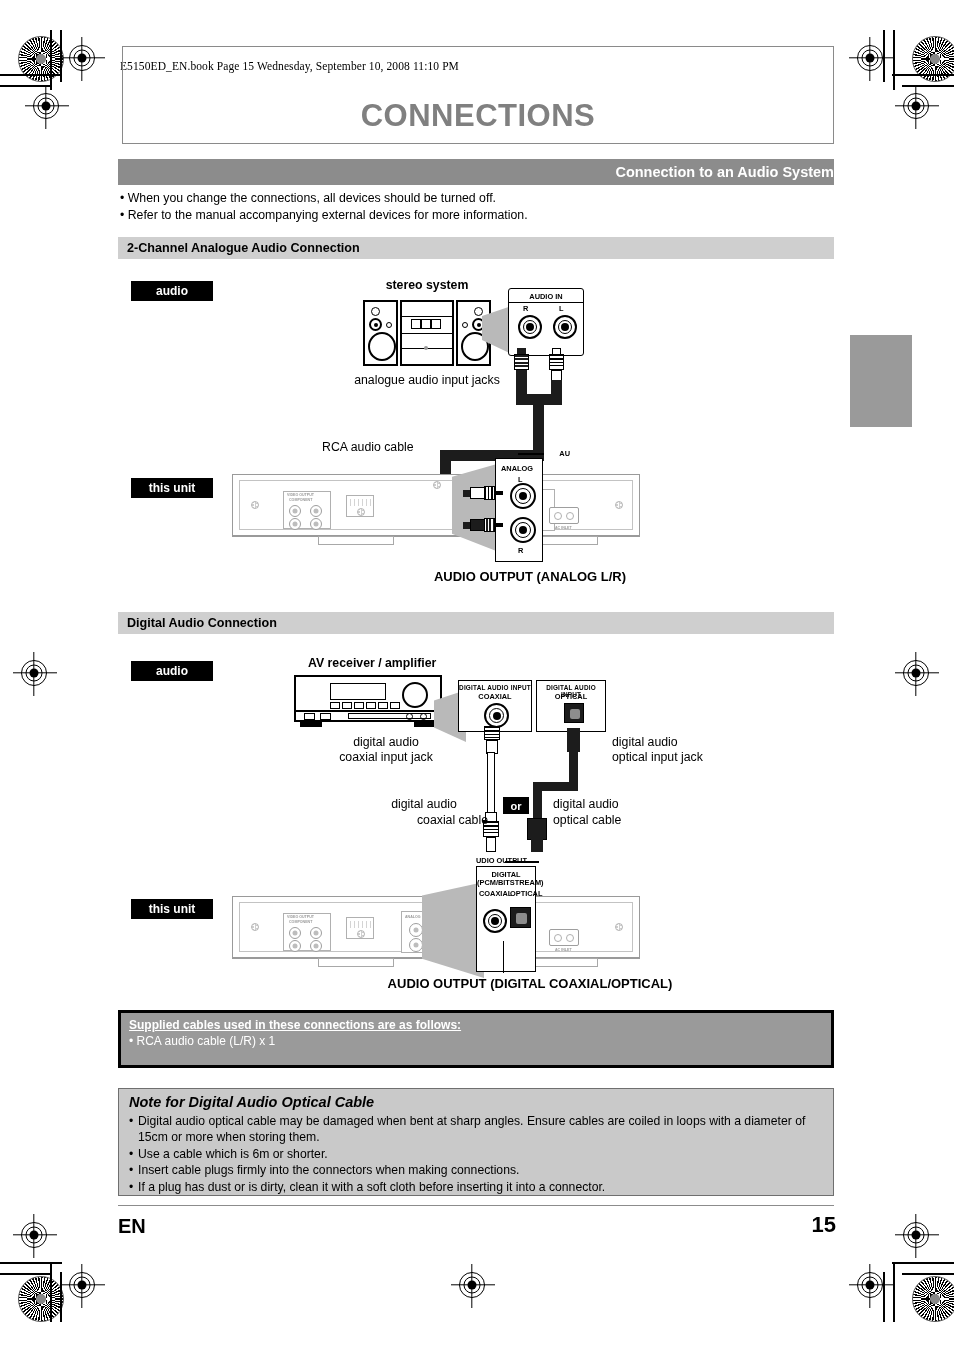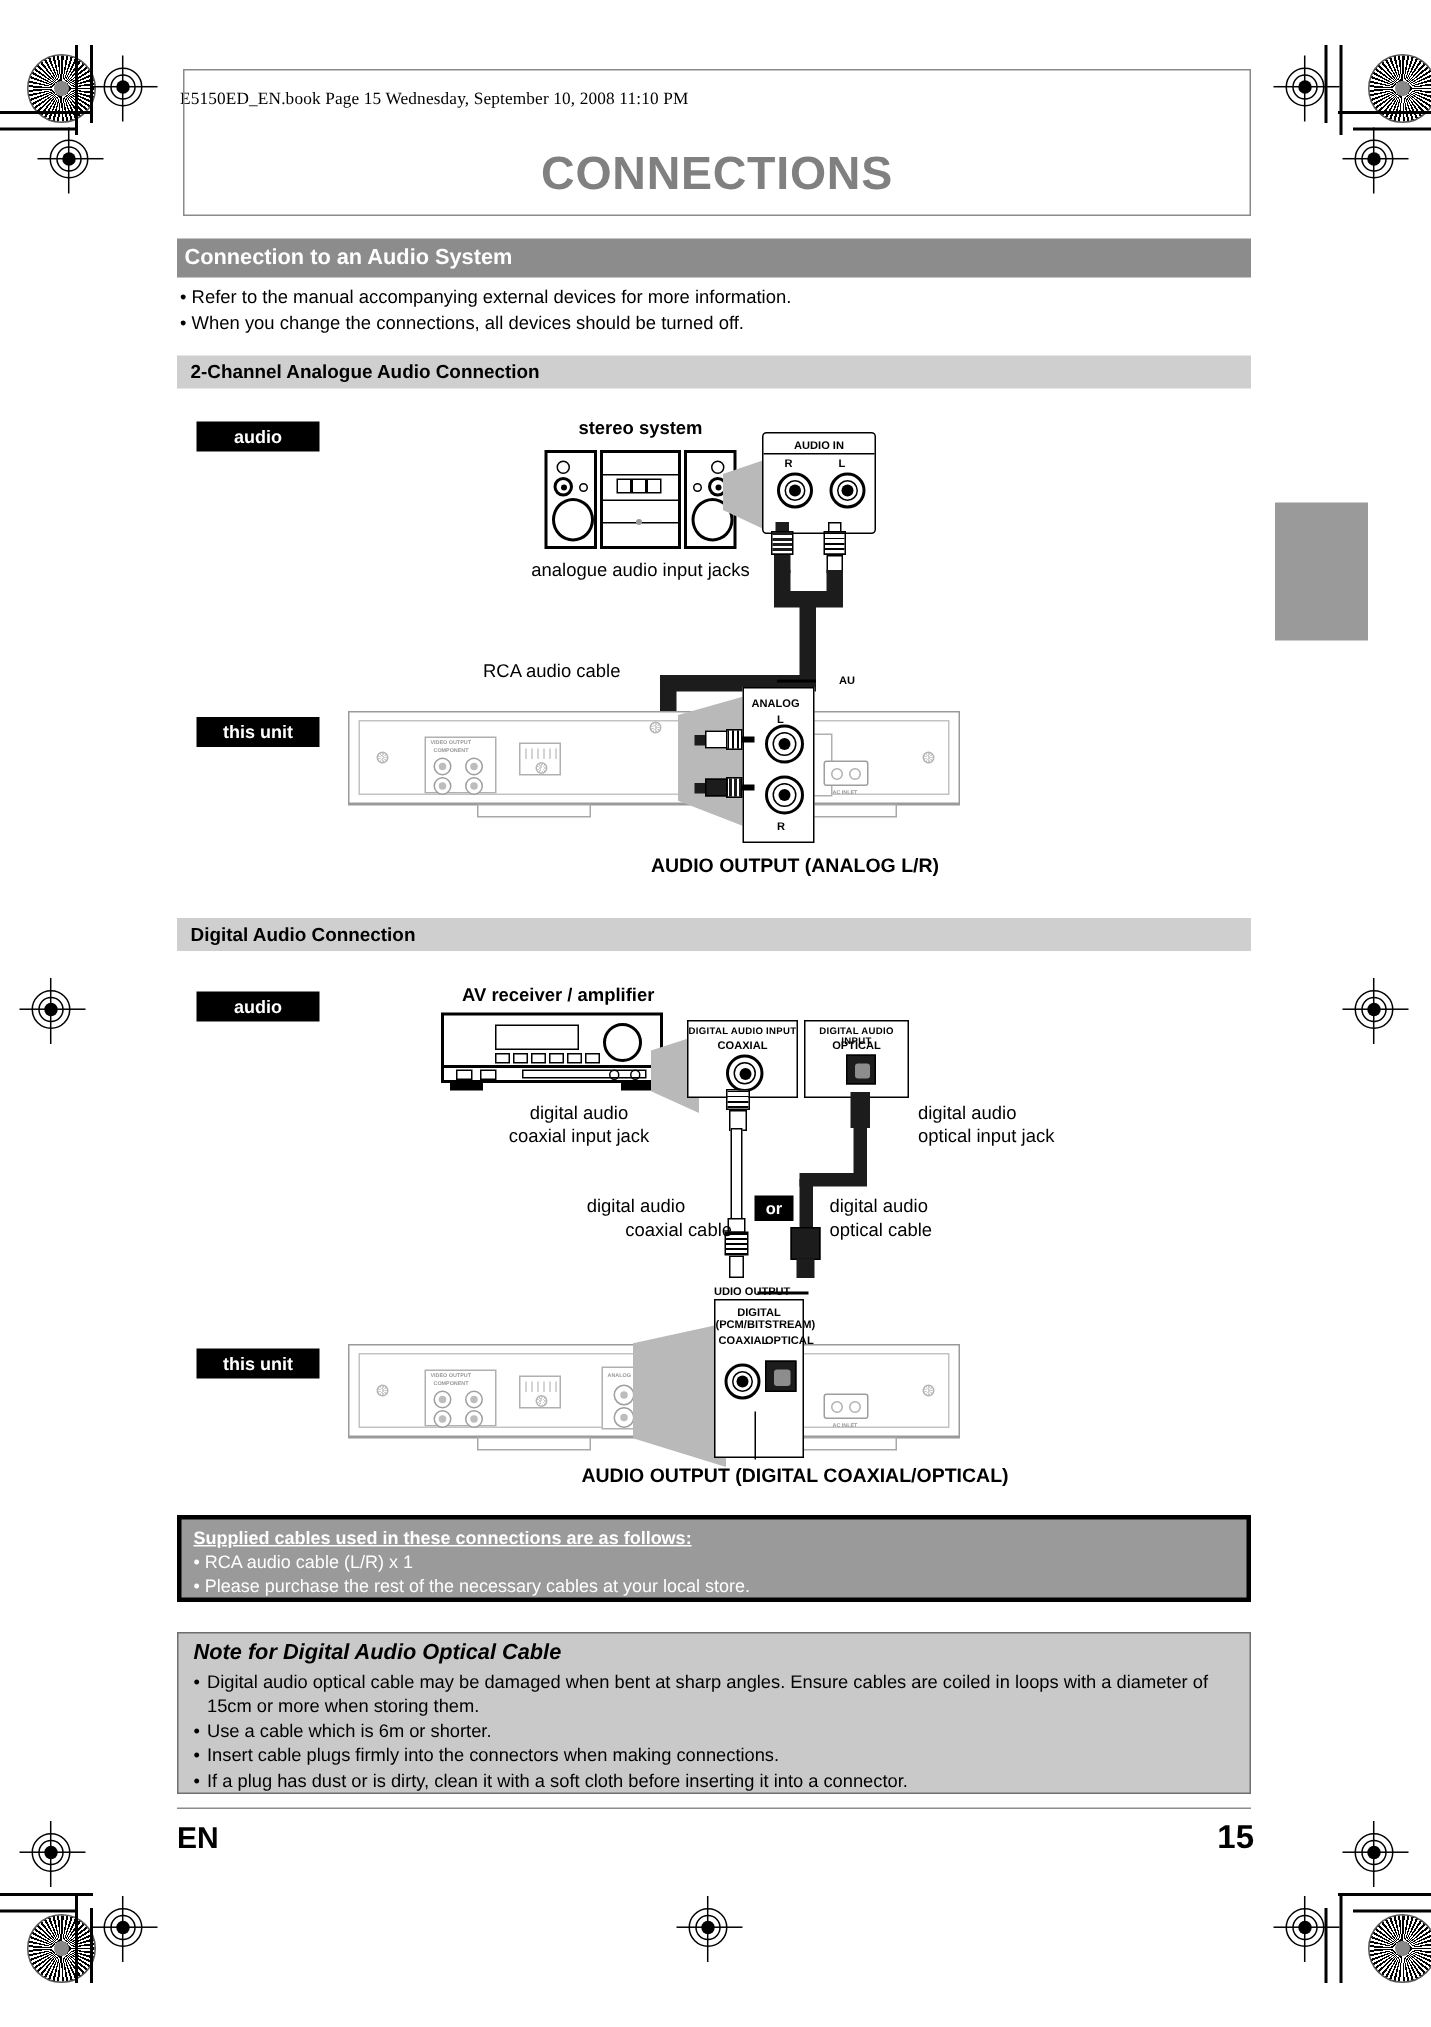"Connection to an Audio System" .bar-main { justify-content: none -> flex-end }
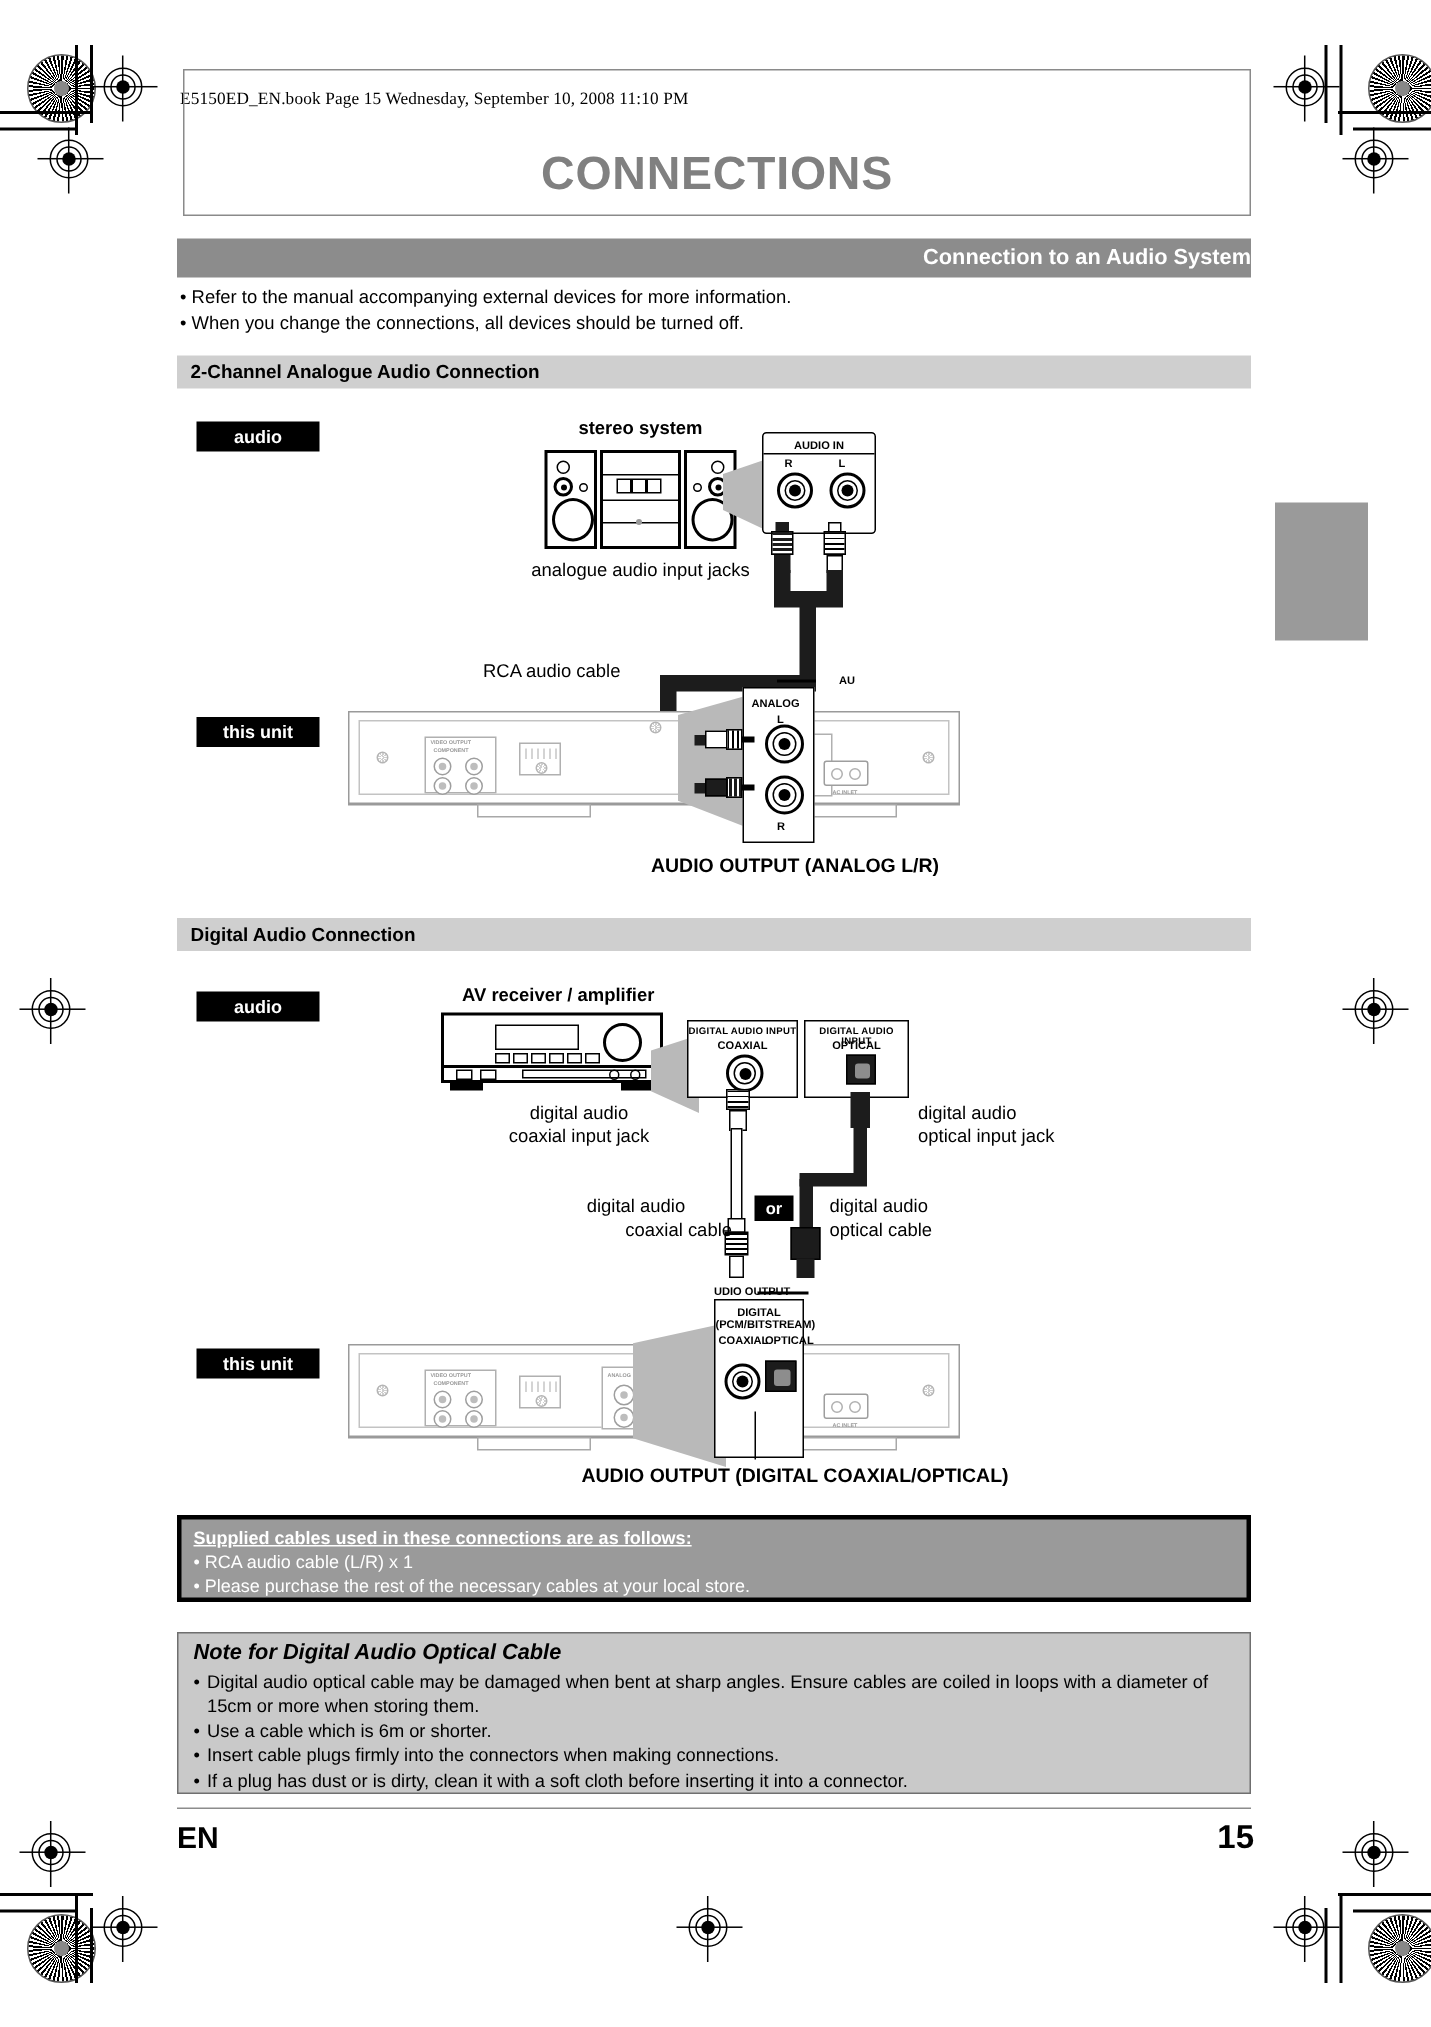"• Refer to the manual" div { order: before "• When you change the" -> after "• When you change the" }
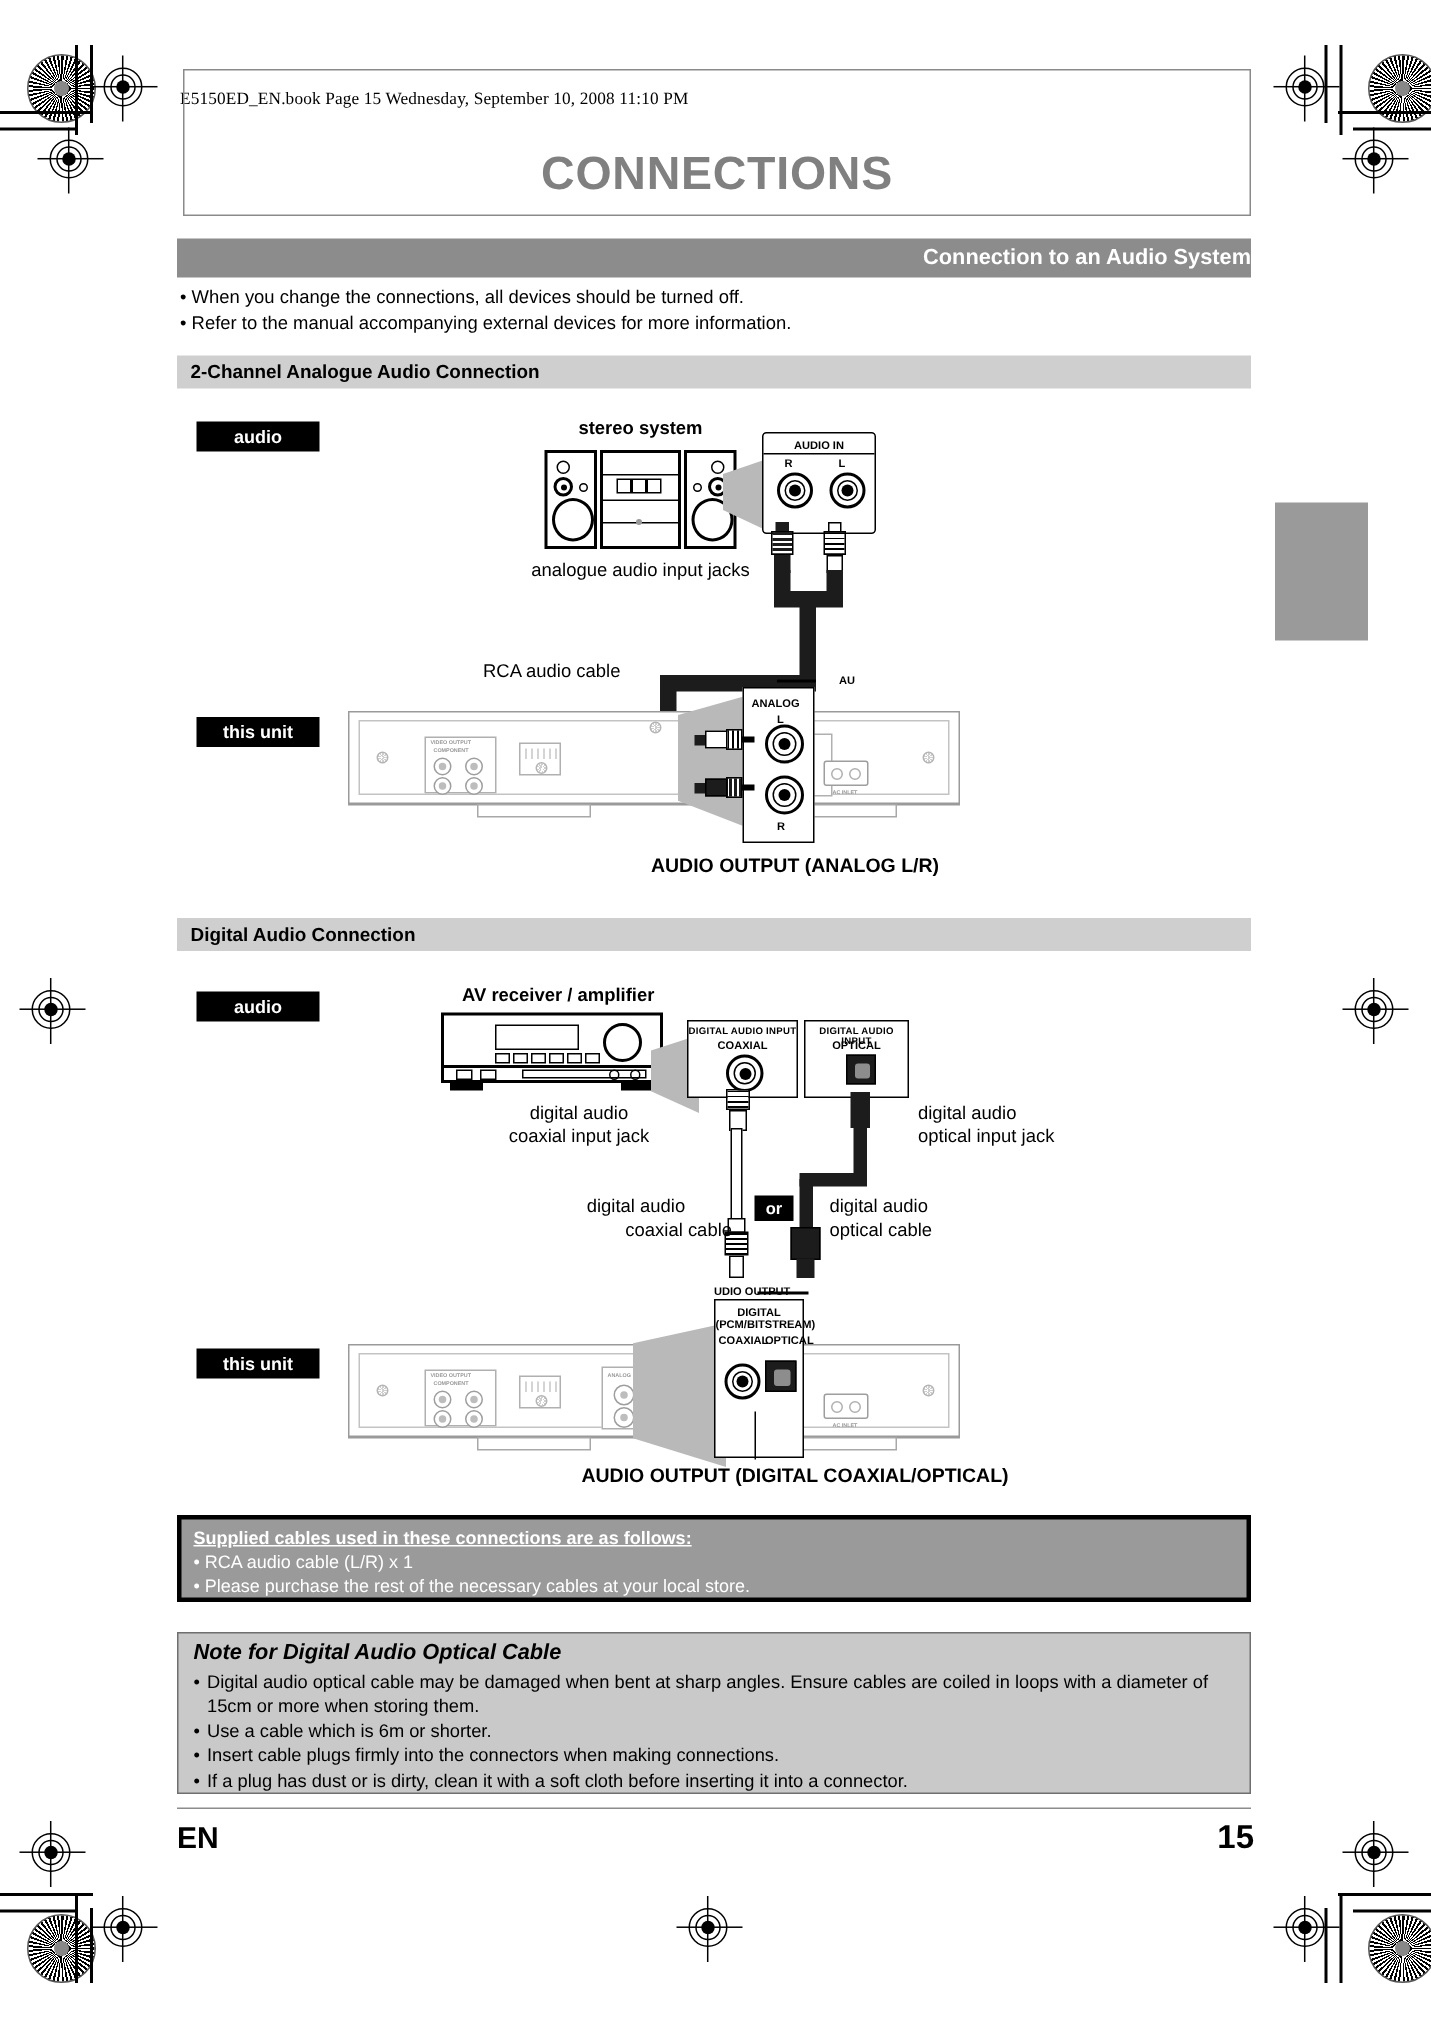"• Please purchase the rest" div { html: <div>• Please purchase the rest of the necessary cables at your local store.</div> -> none }
